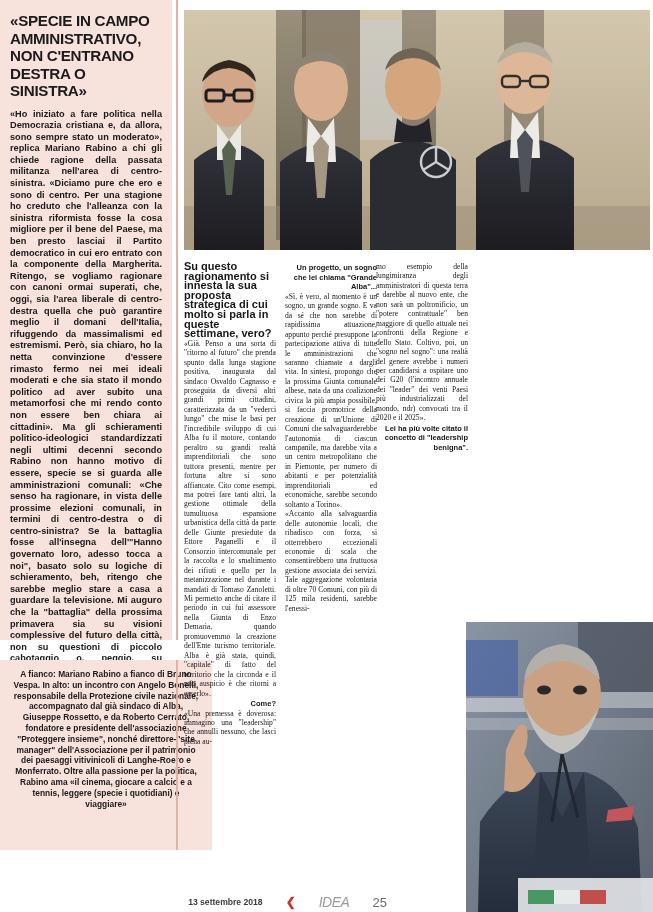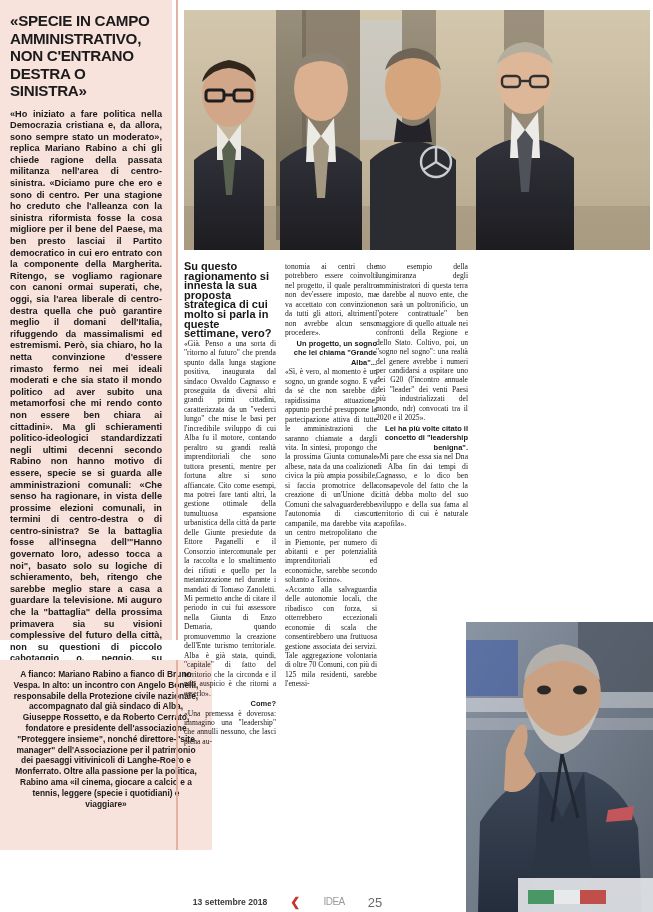"tonomia ai centri che potrebbero" p.body { html: <p>tonomia ai centri che potrebbero essere coinvolti nel progetto, il quale peraltro non dev'essere imposto, ma va accettato con convinzione da tutti gli attori, altrimenti non avrebbe alcun senso procedere».</p> -> none }
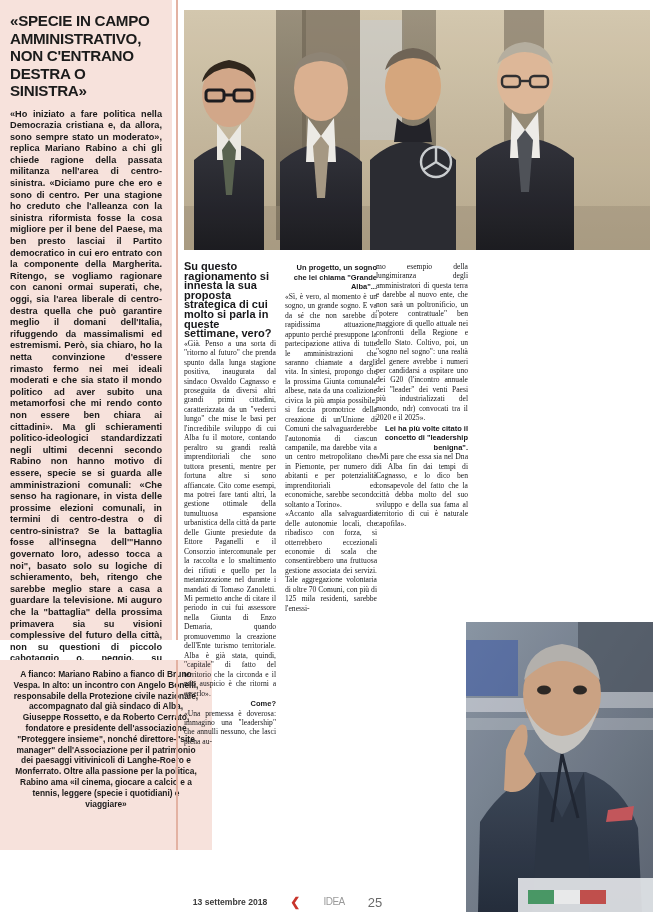"«Mi pare che essa sia" p.body { html: <p>«Mi pare che essa sia nel Dna di Alba fin dai tempi di Cagnasso, e lo dico ben consapevole del fatto che la città debba molto del suo sviluppo e della sua fama al territorio di cui è naturale capofila».</p> -> none }
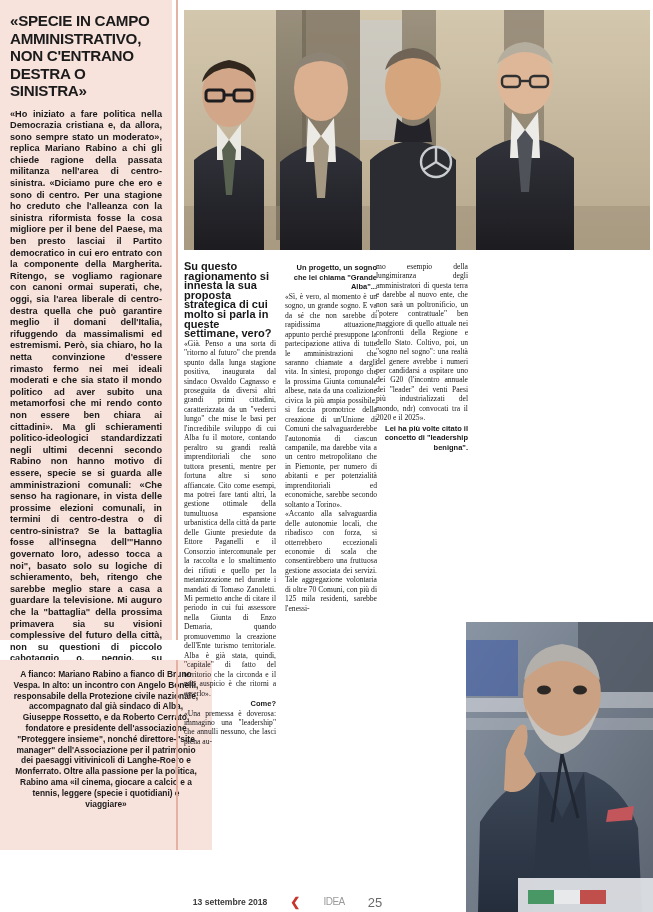"IDEA" .f-mast { font-size: 10px -> 14px; font-style: none -> italic }
